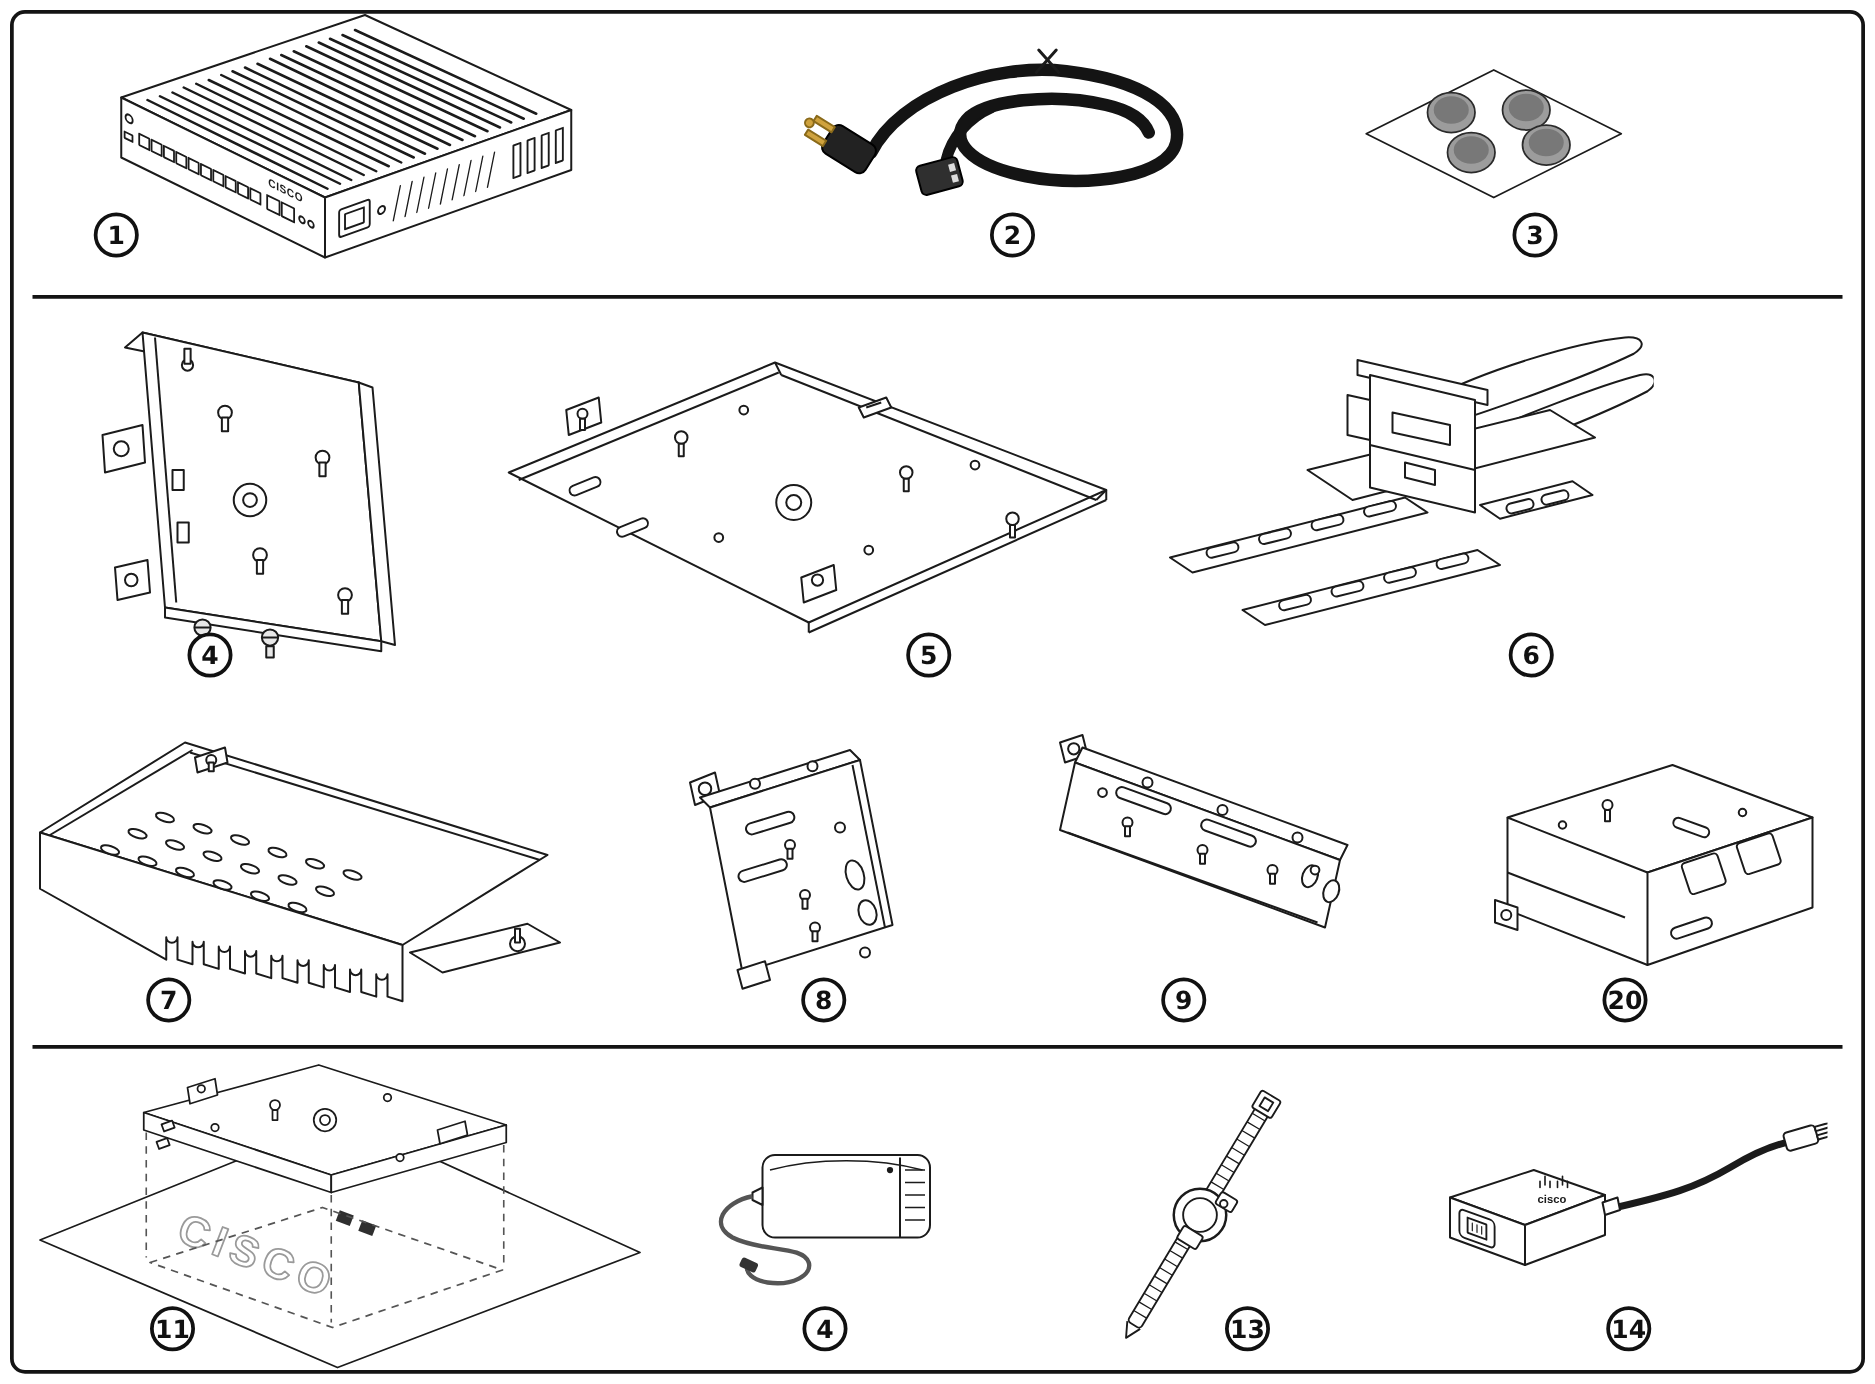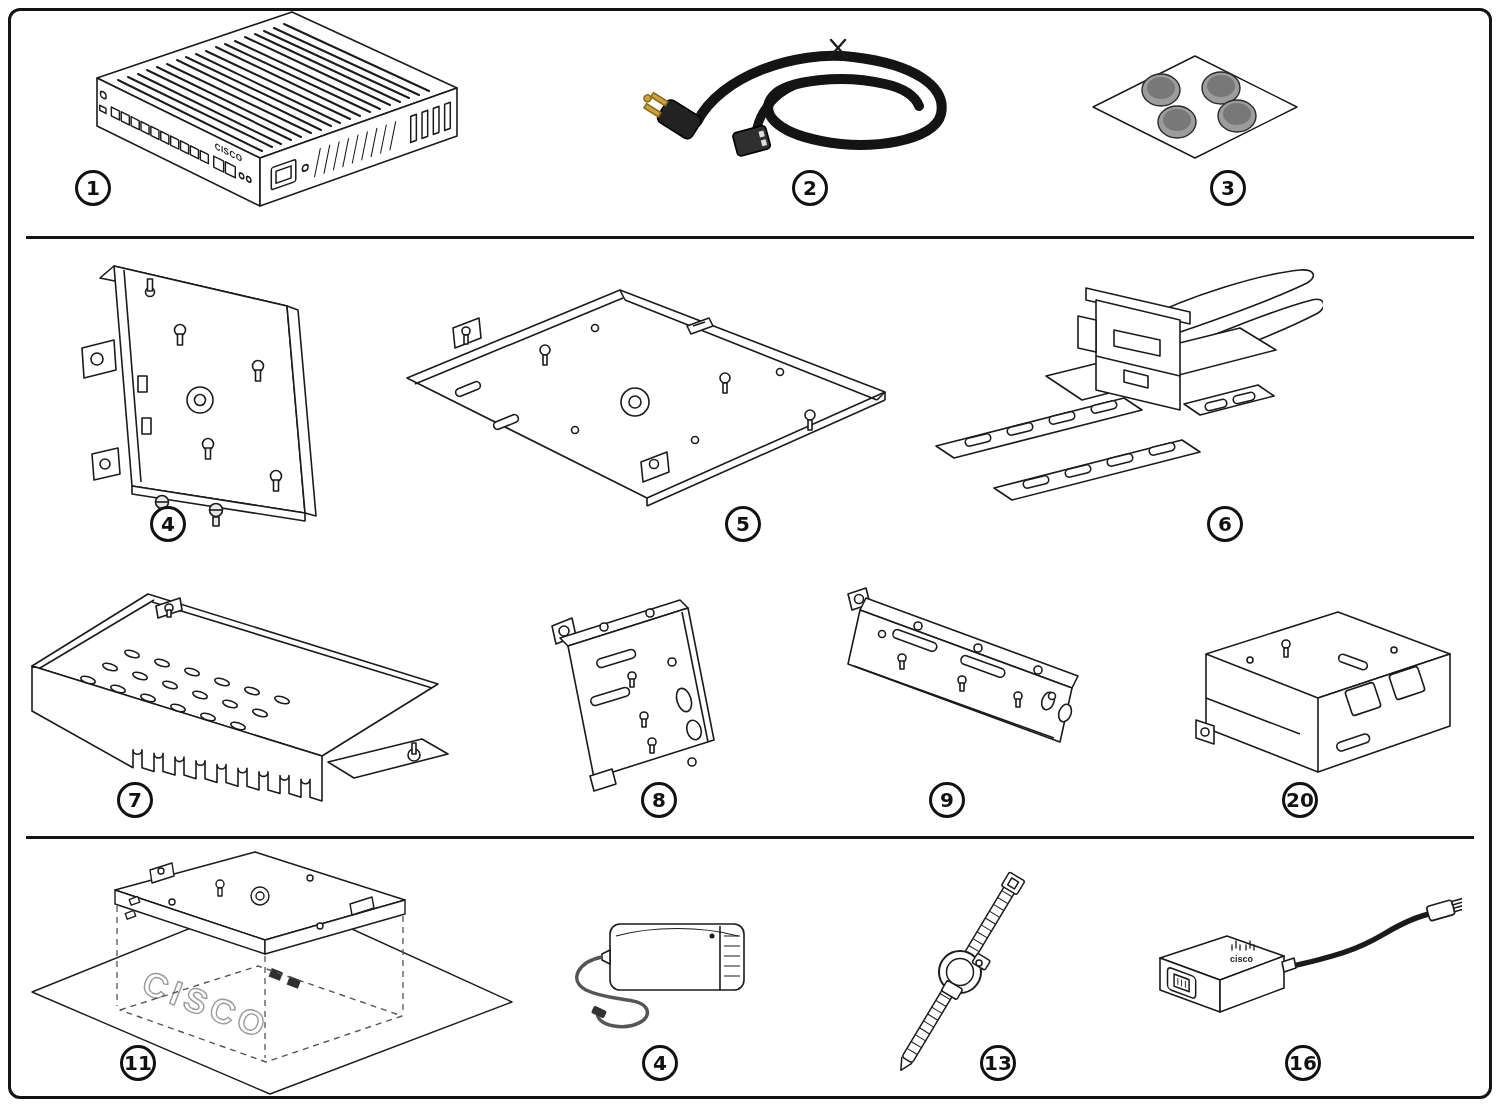"16" div.badge { text: 16 -> 14 }
